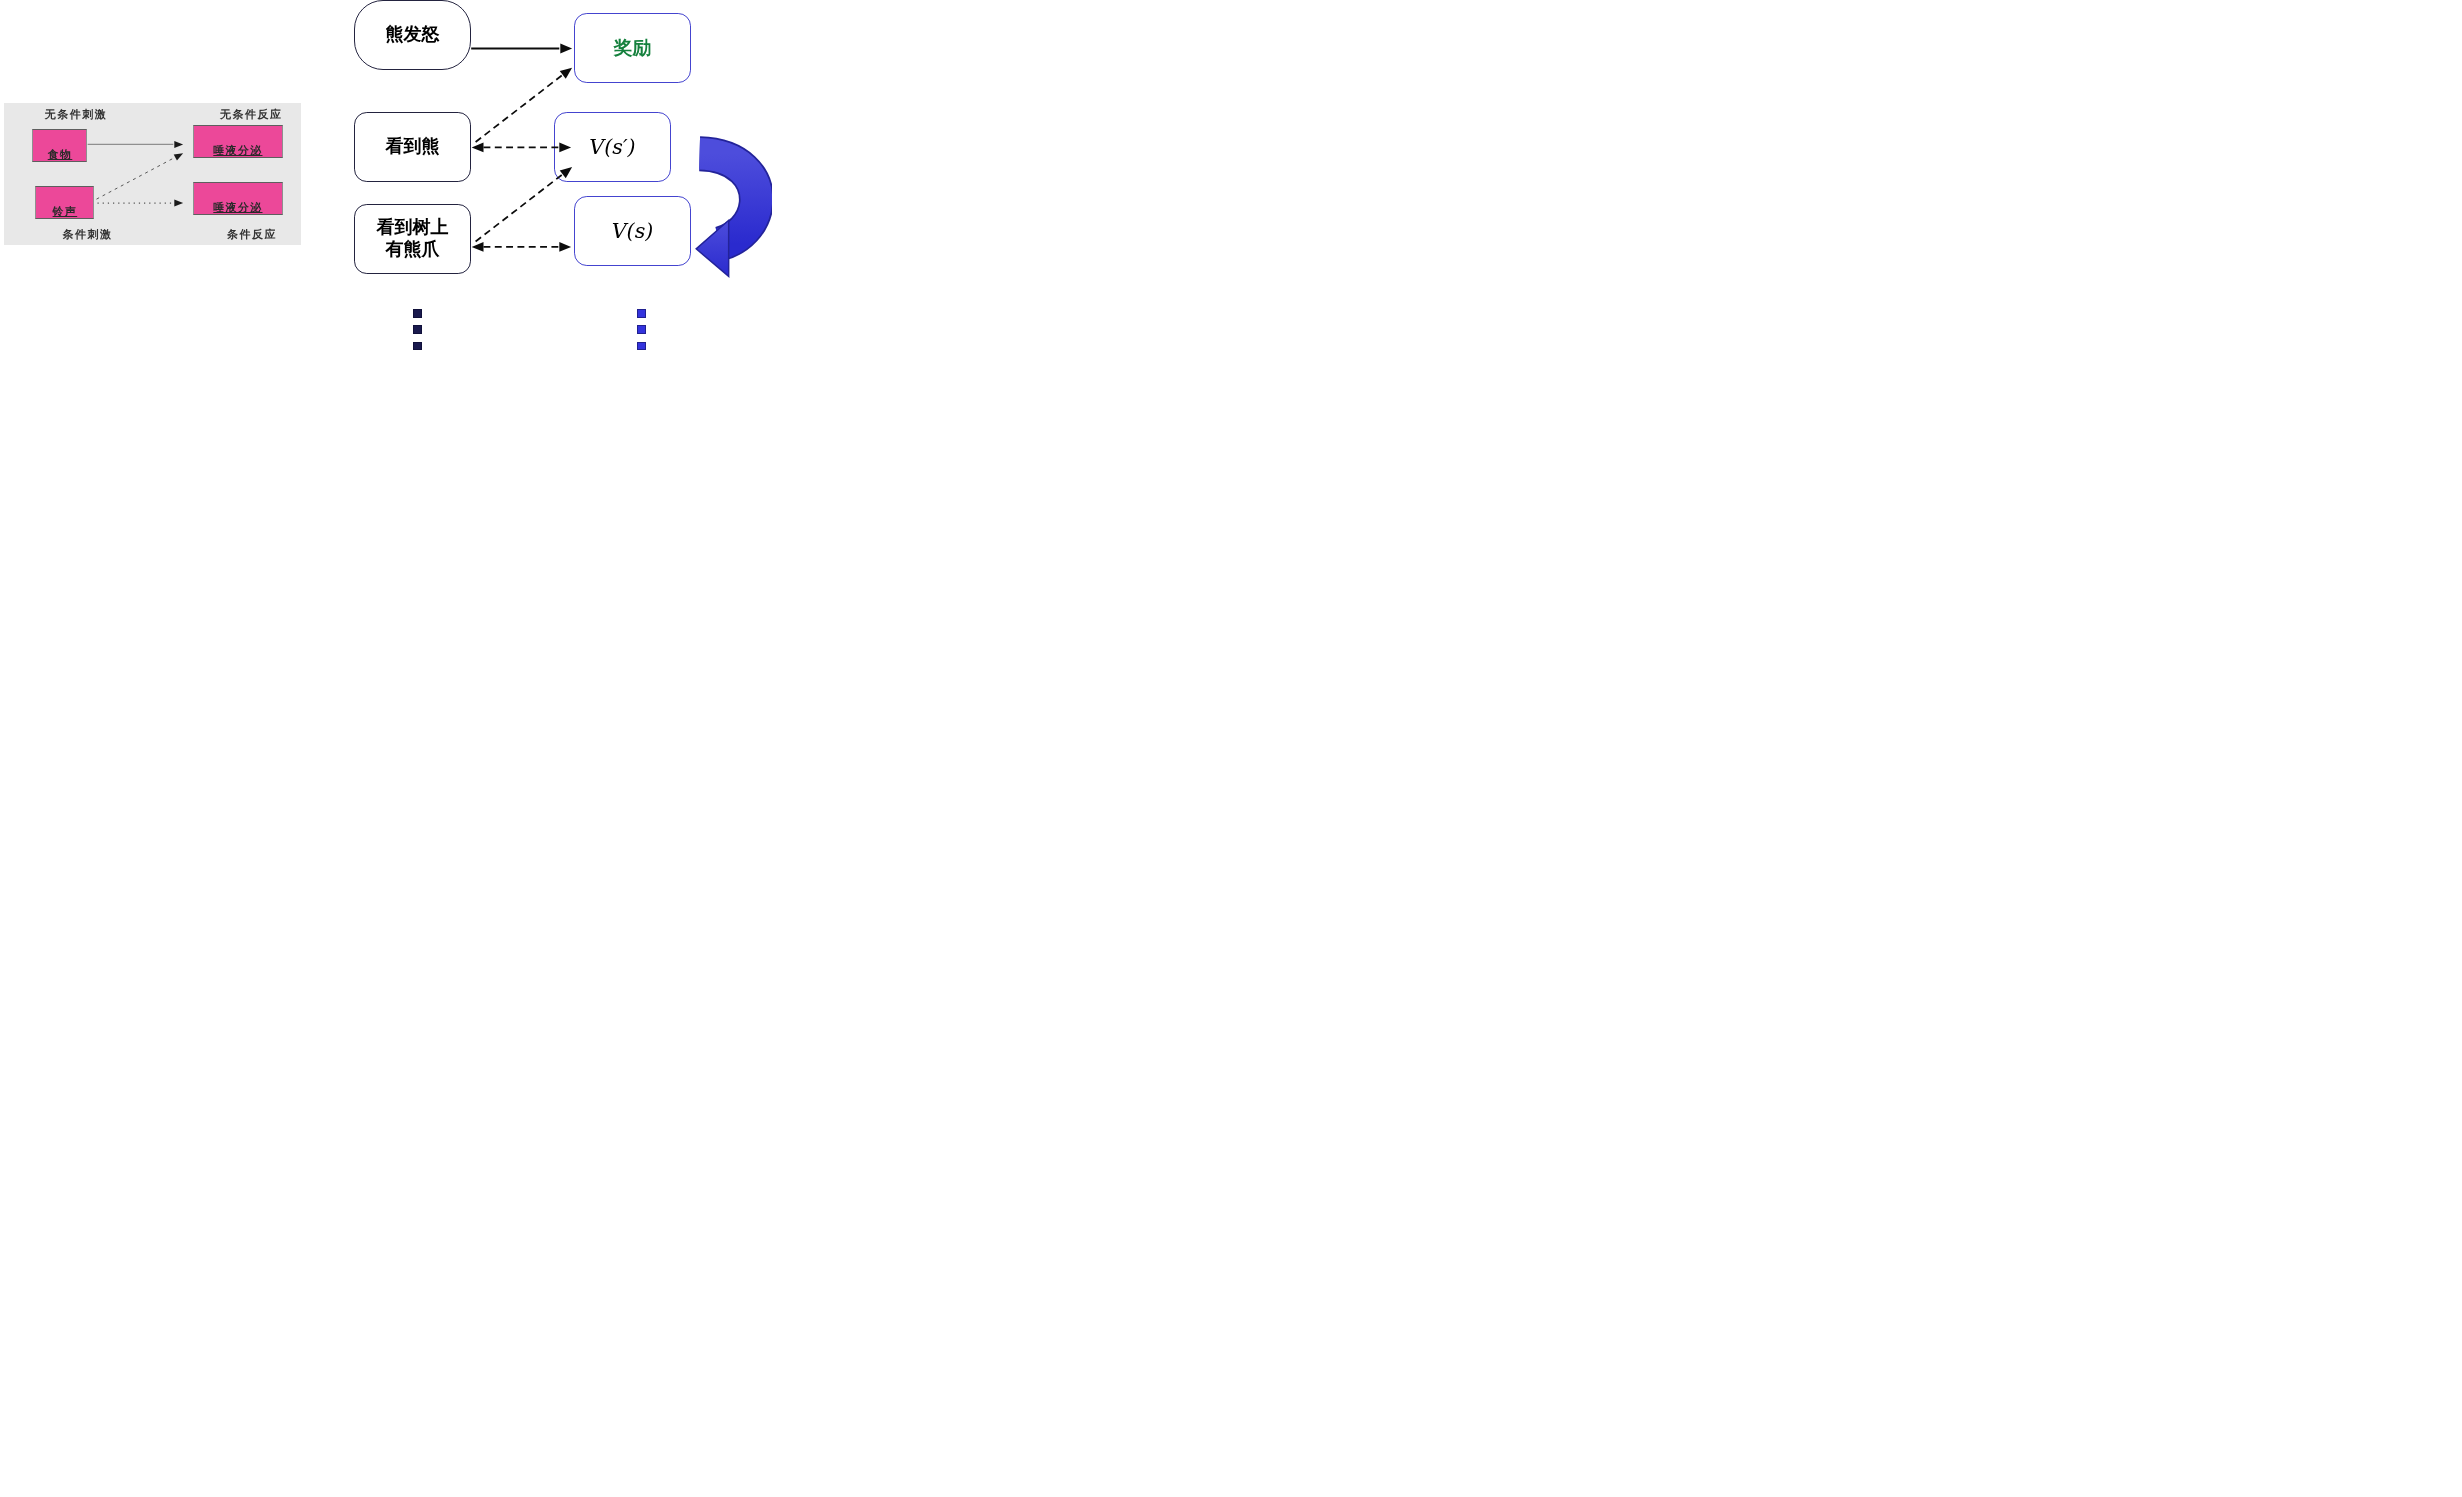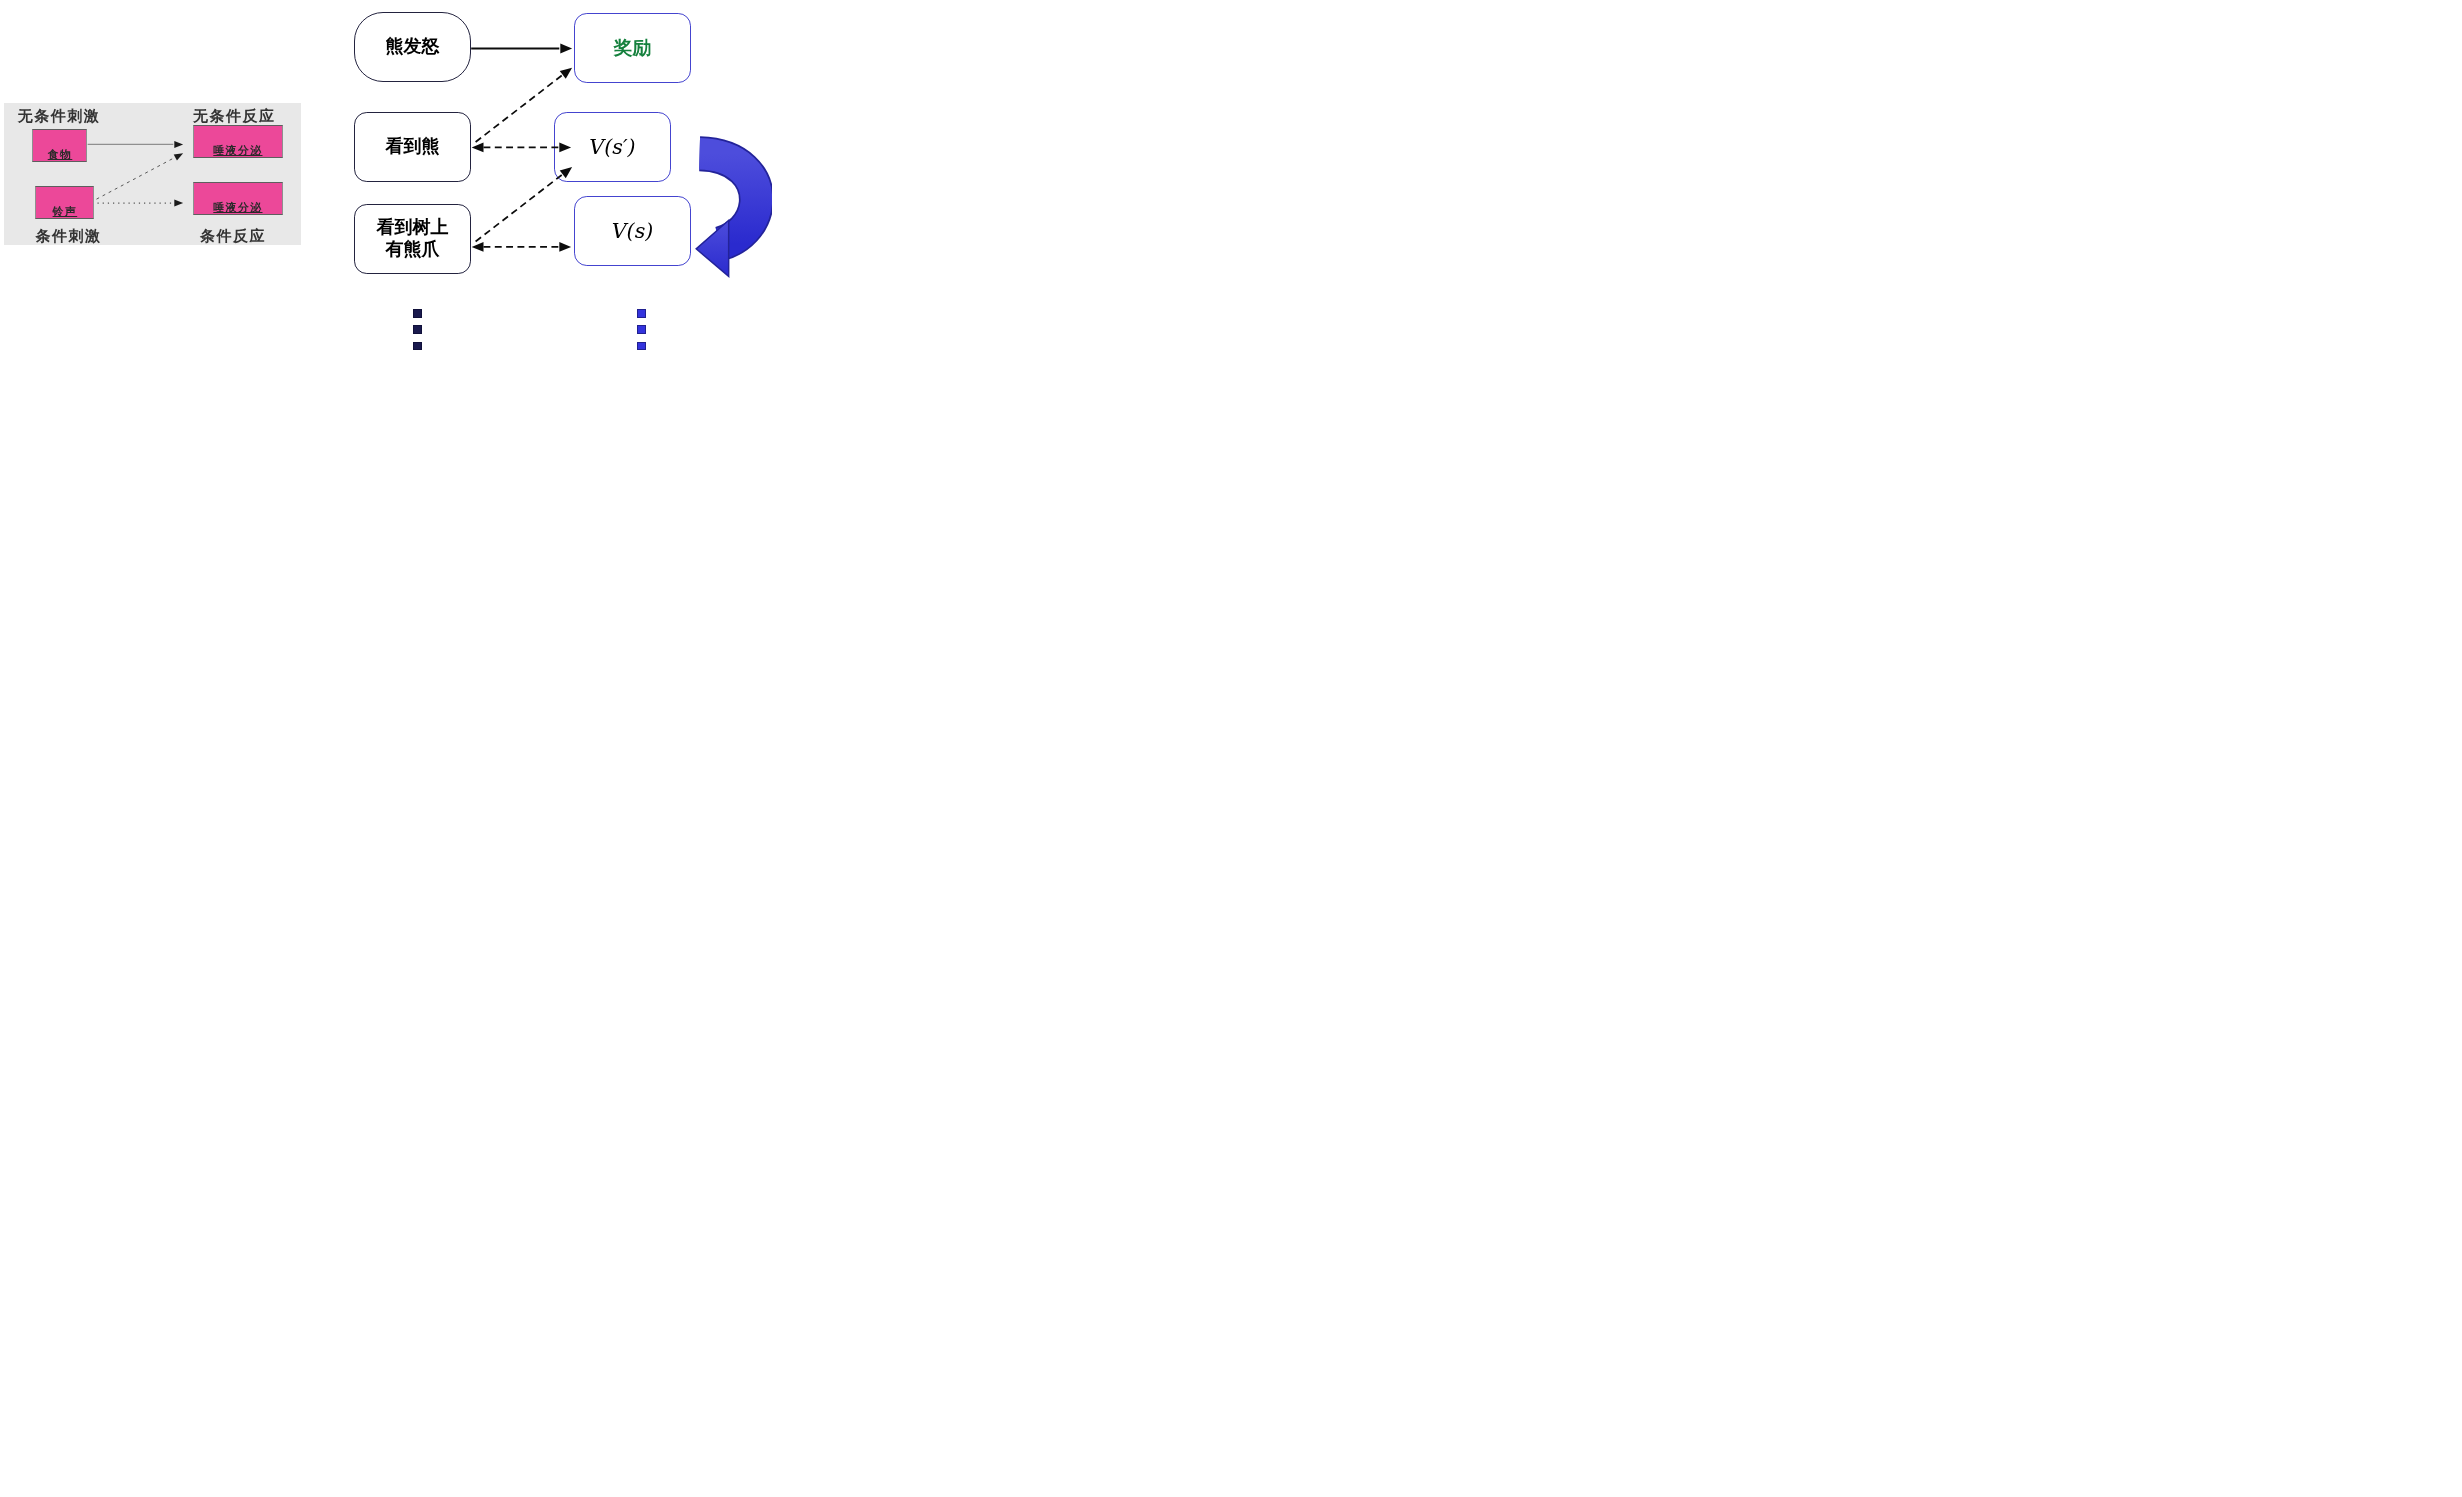"熊发怒" div.rbox { top: 12px -> 0 }
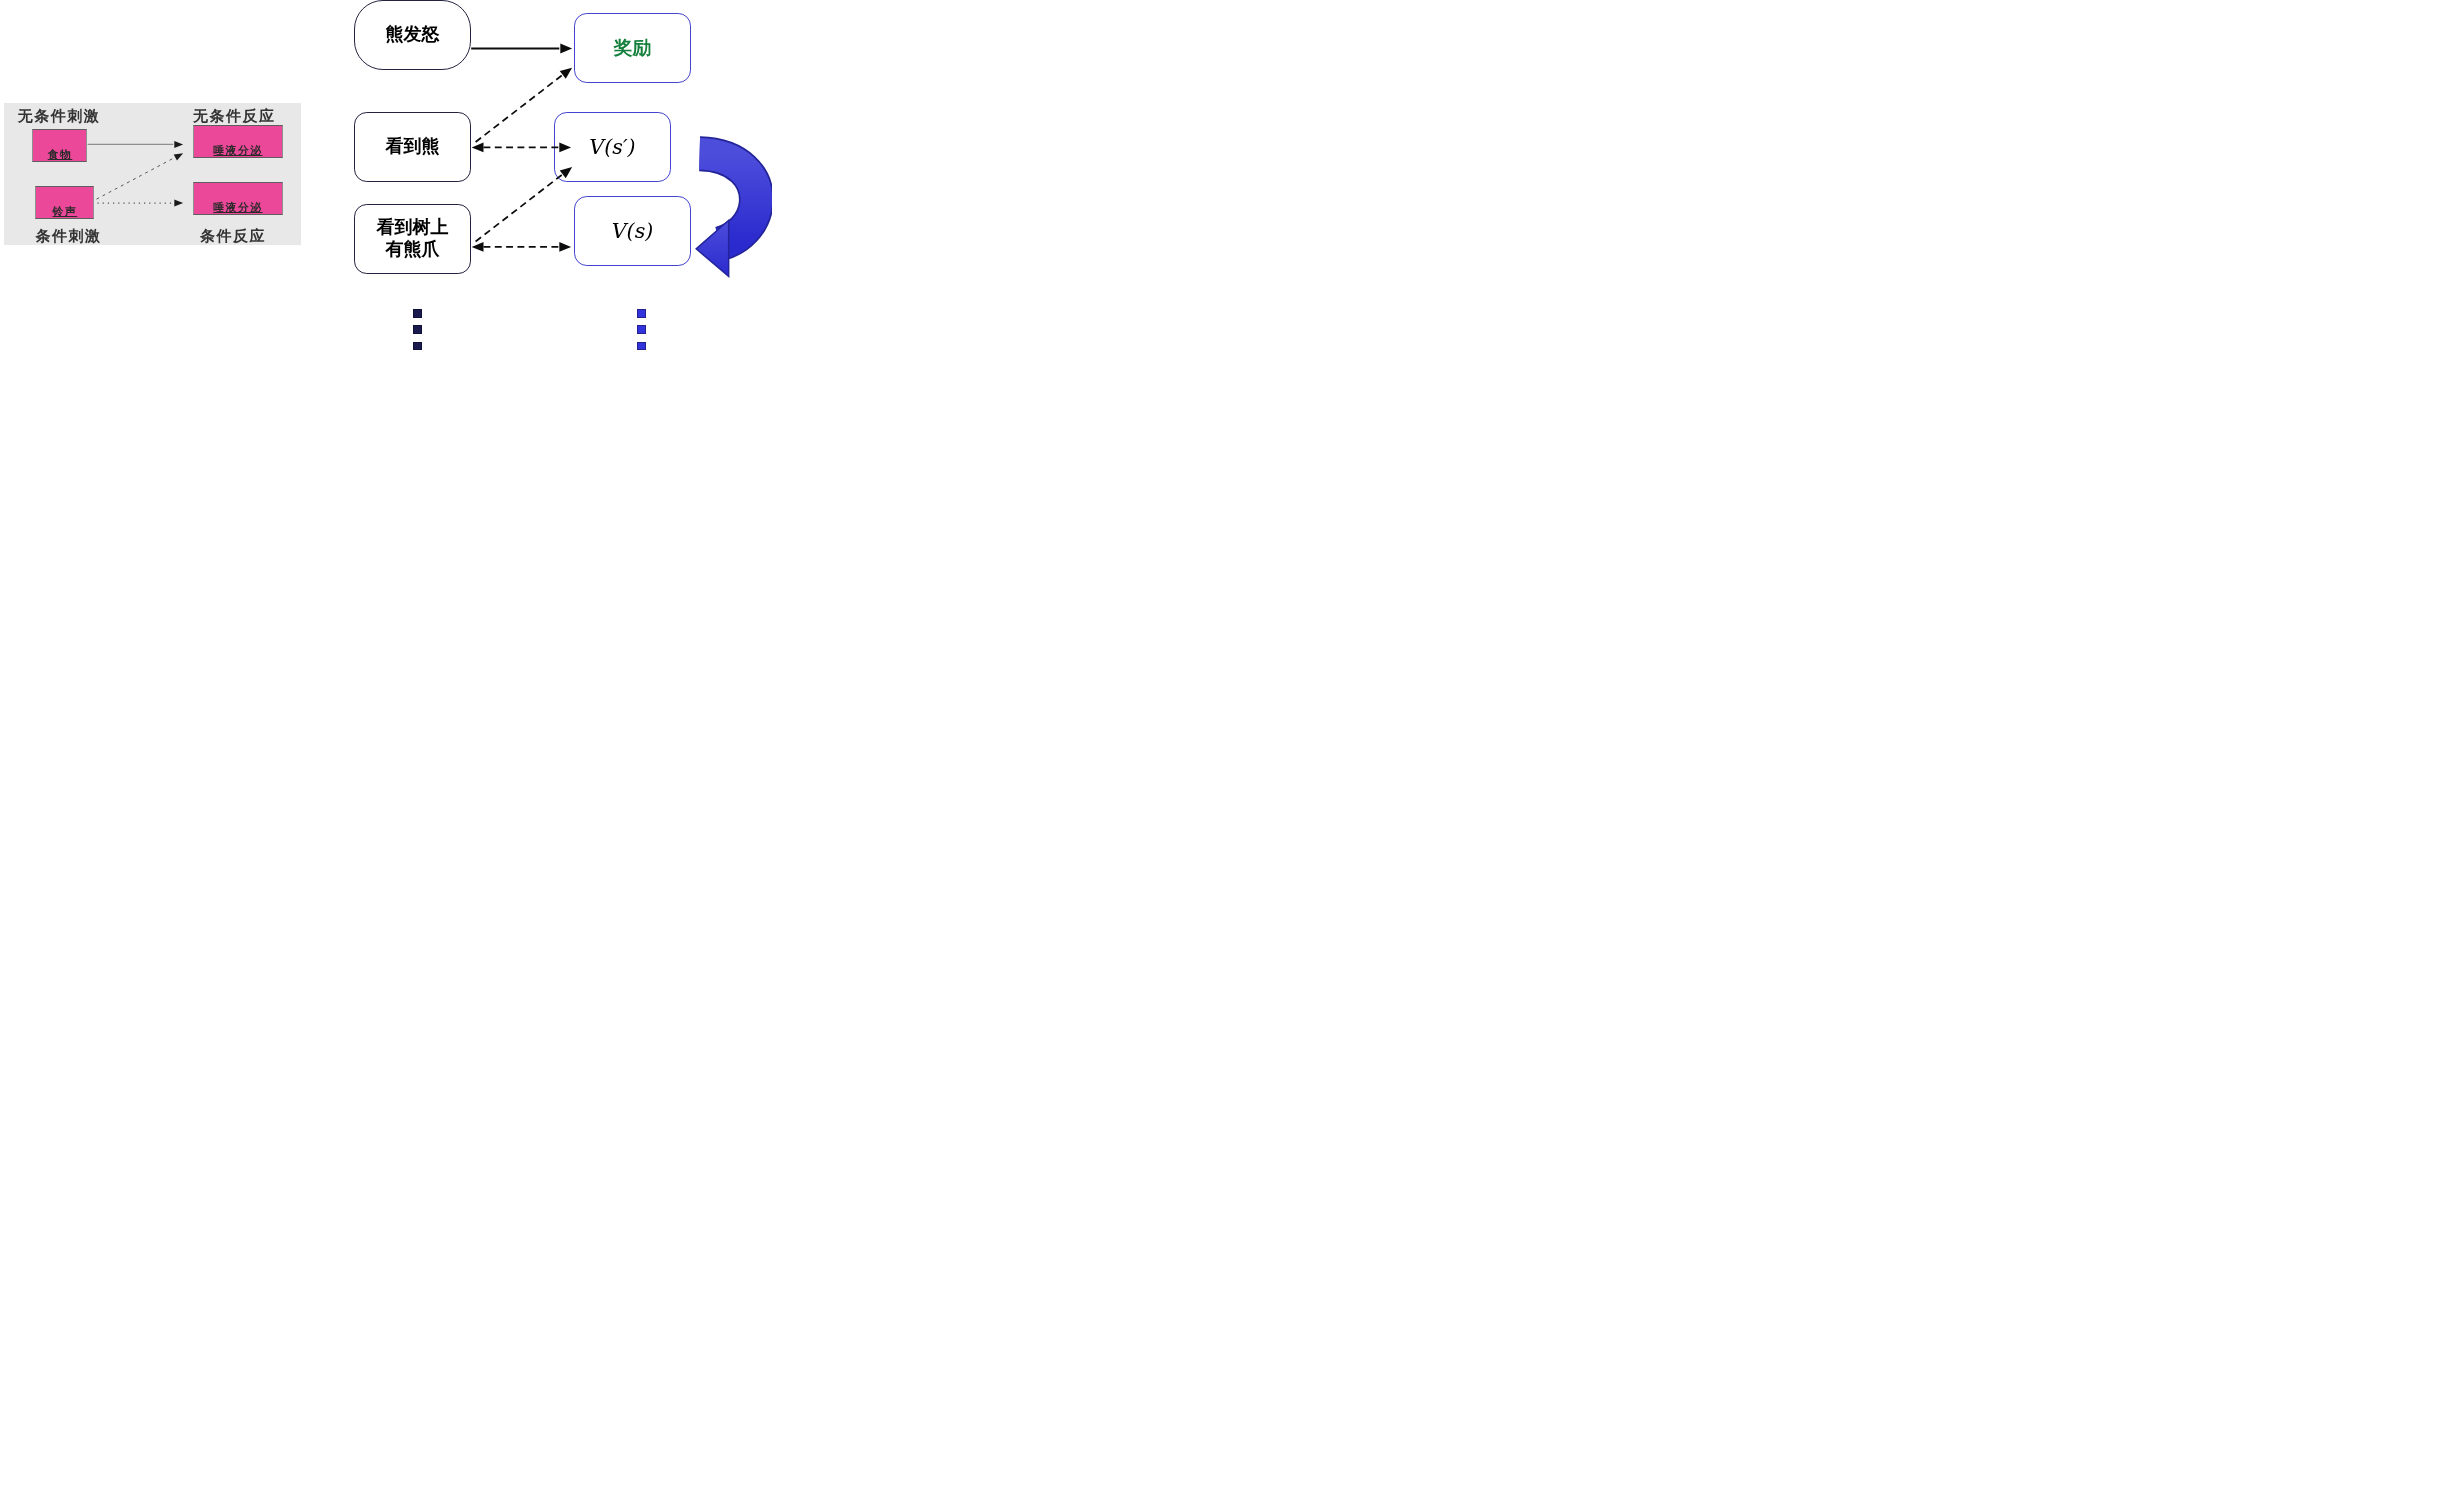"无条件刺激" .plabel { font-size: 15px -> 11px; margin-left: none -> 27px }
